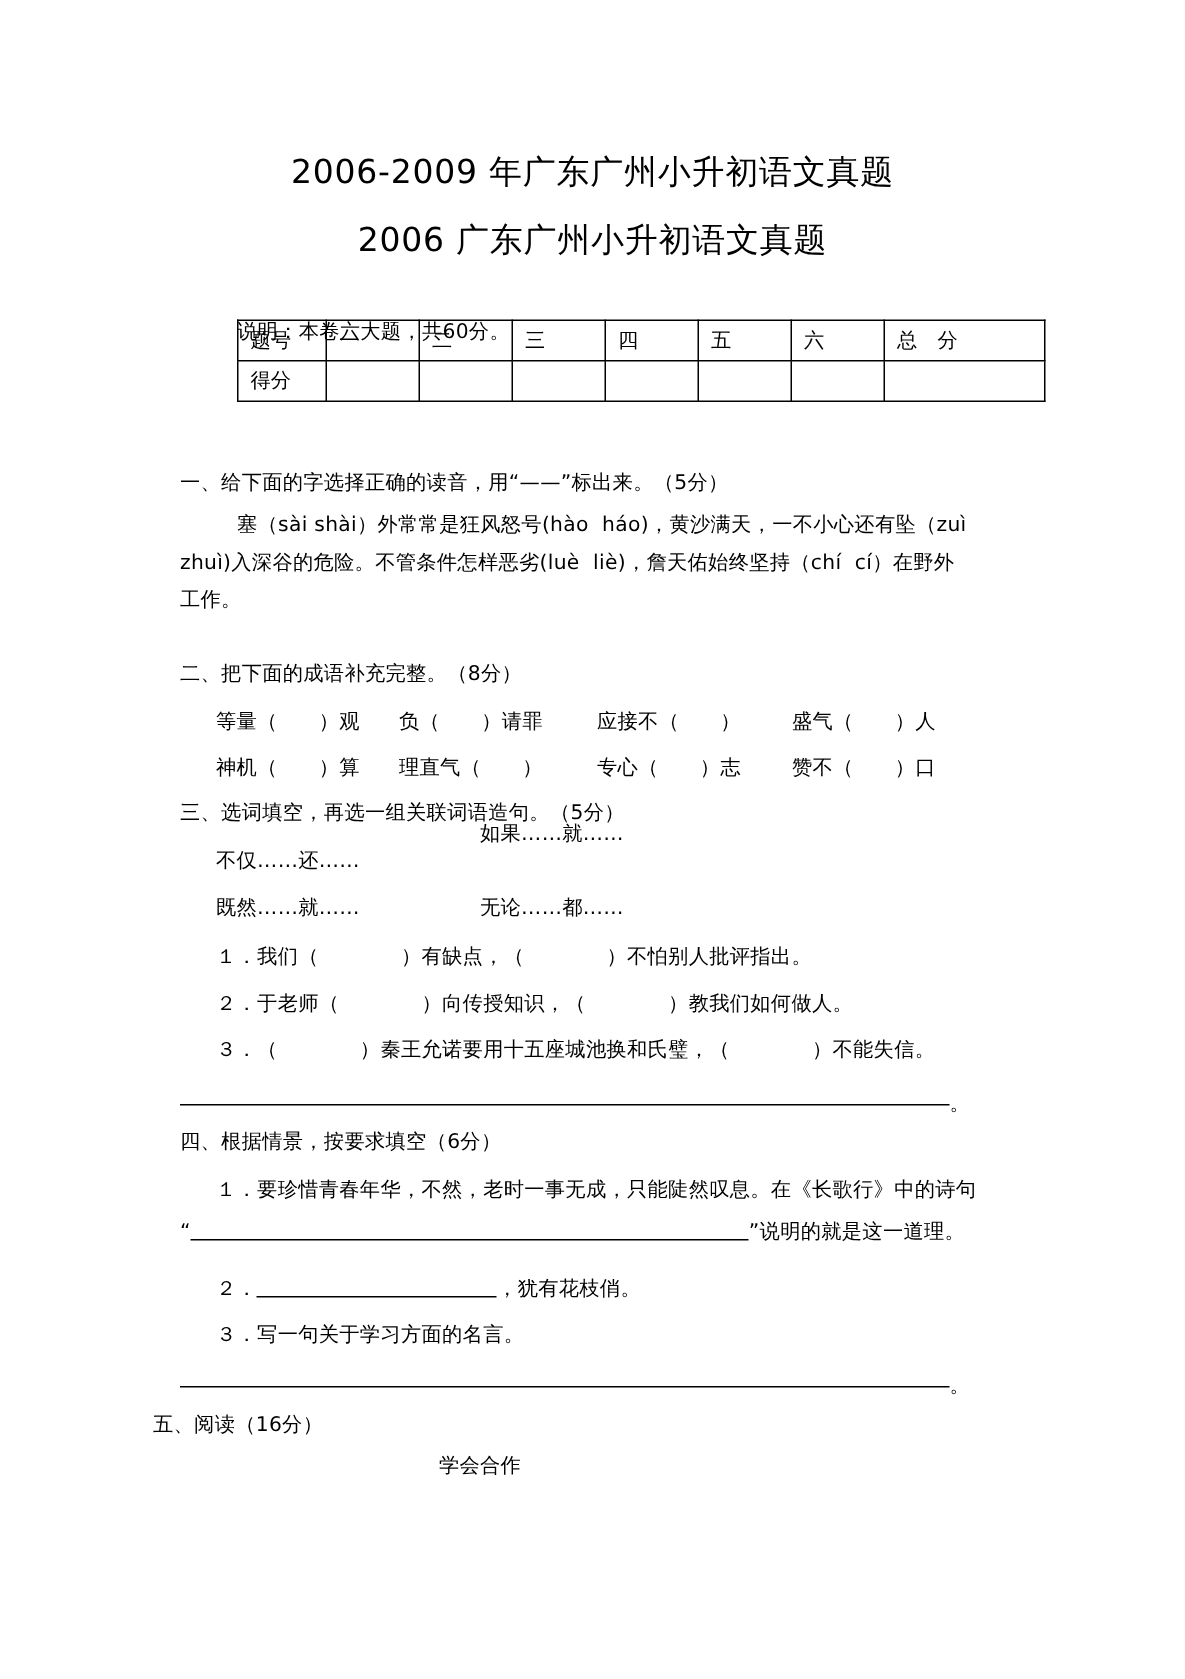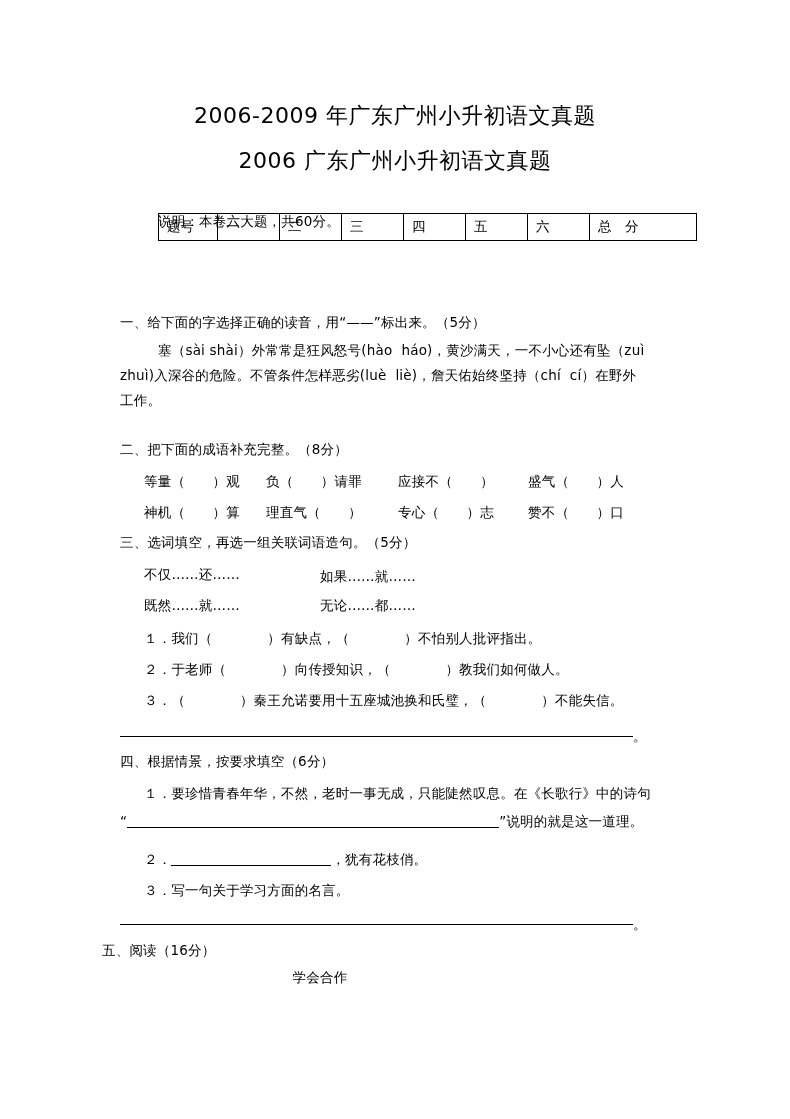"得分" tr { html: none -> <tr> <td>得分</td> <td></td> <td></td> <td></td> <td></td> <td></td> <td></td> <td></td> </tr> }
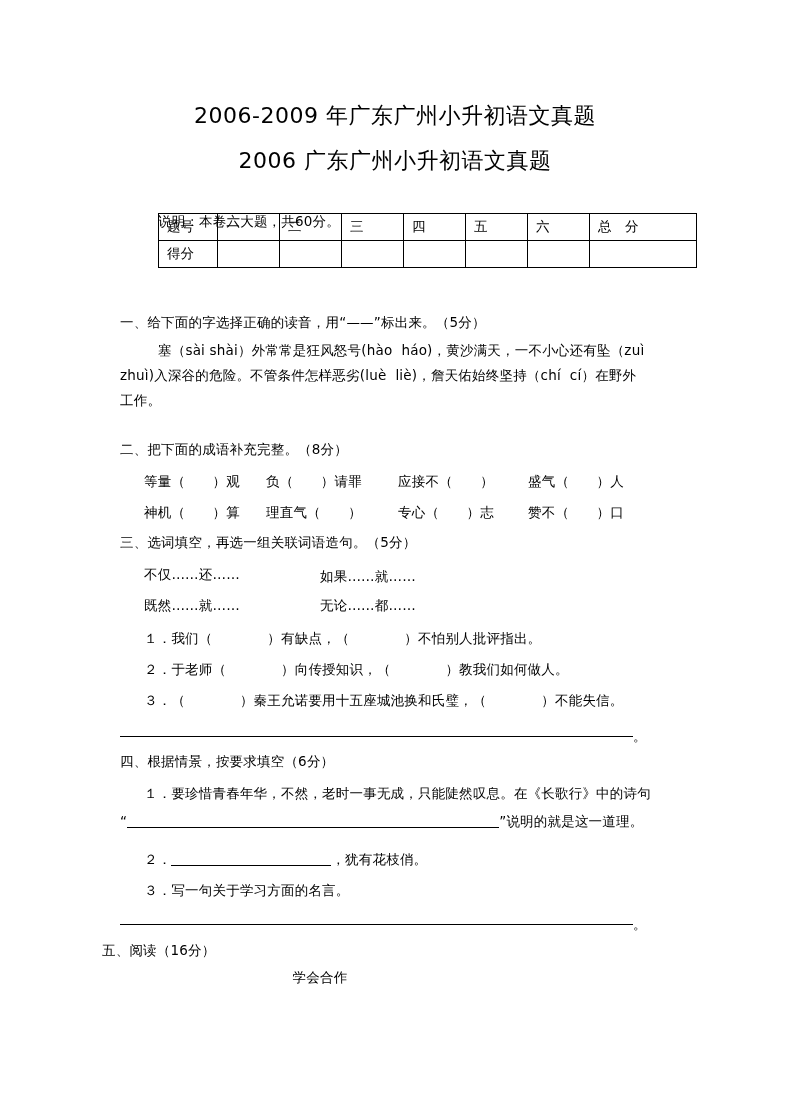"如果……就……" div.txt { top: 567px -> 547px }
